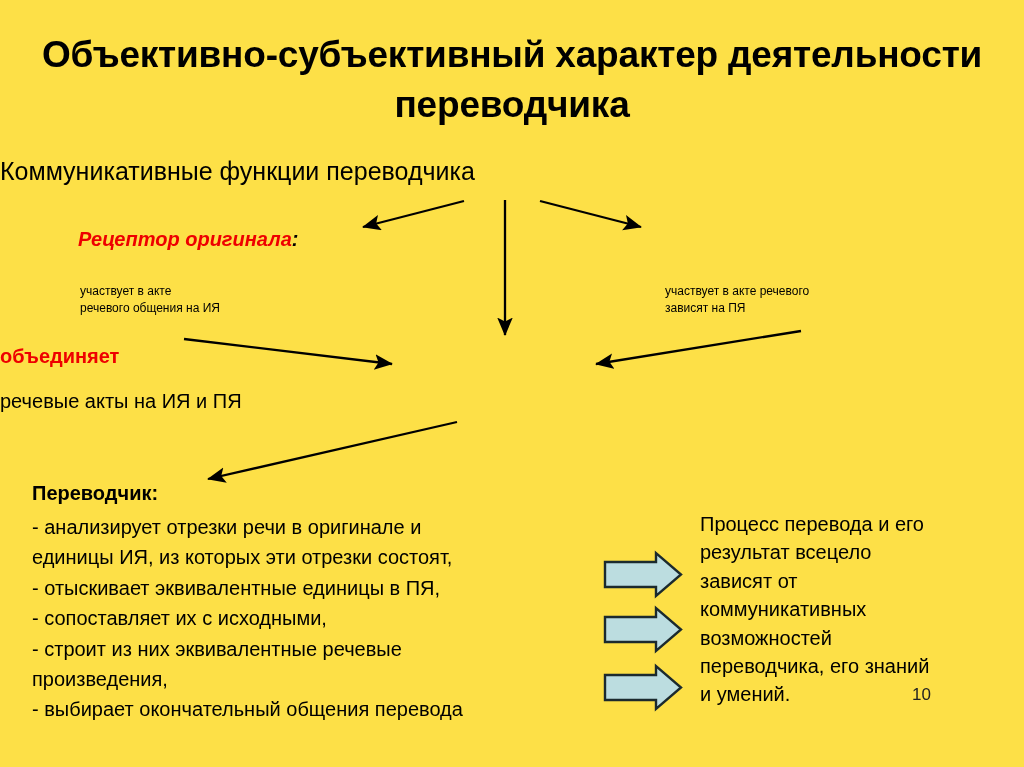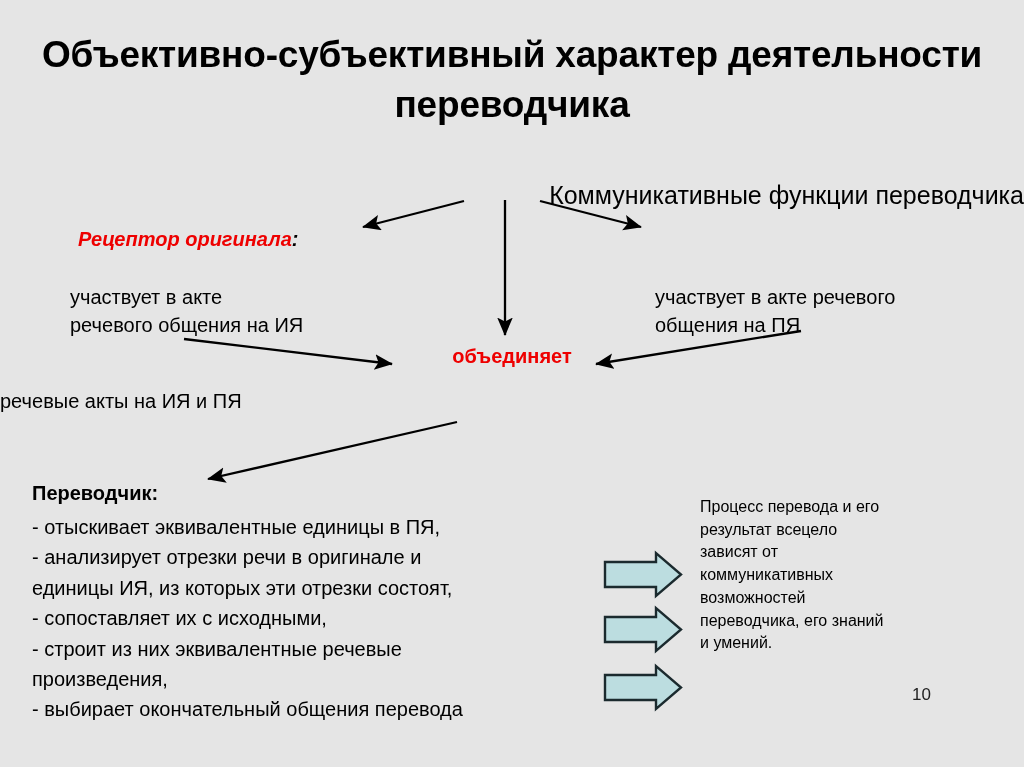"Объективно-субъективный характер" #slide { background: #e5e5e5 -> #fde047 }
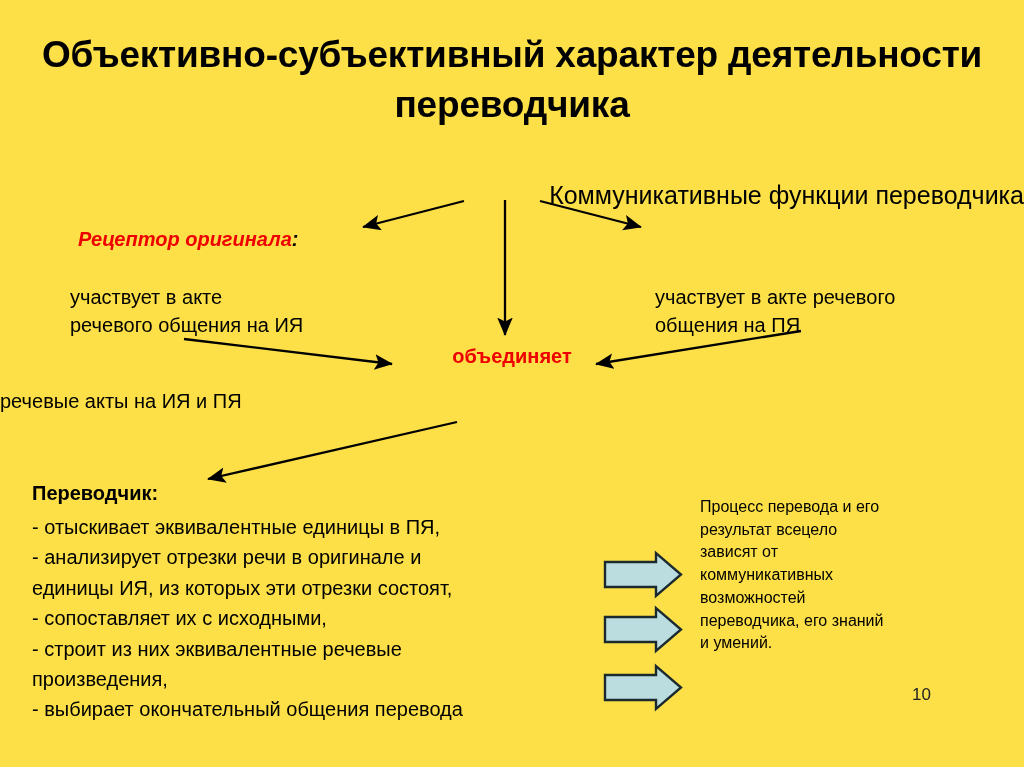"Коммуникативные функции переводчика" .subtitle { text-align: right -> left; top: 180px -> 156px }
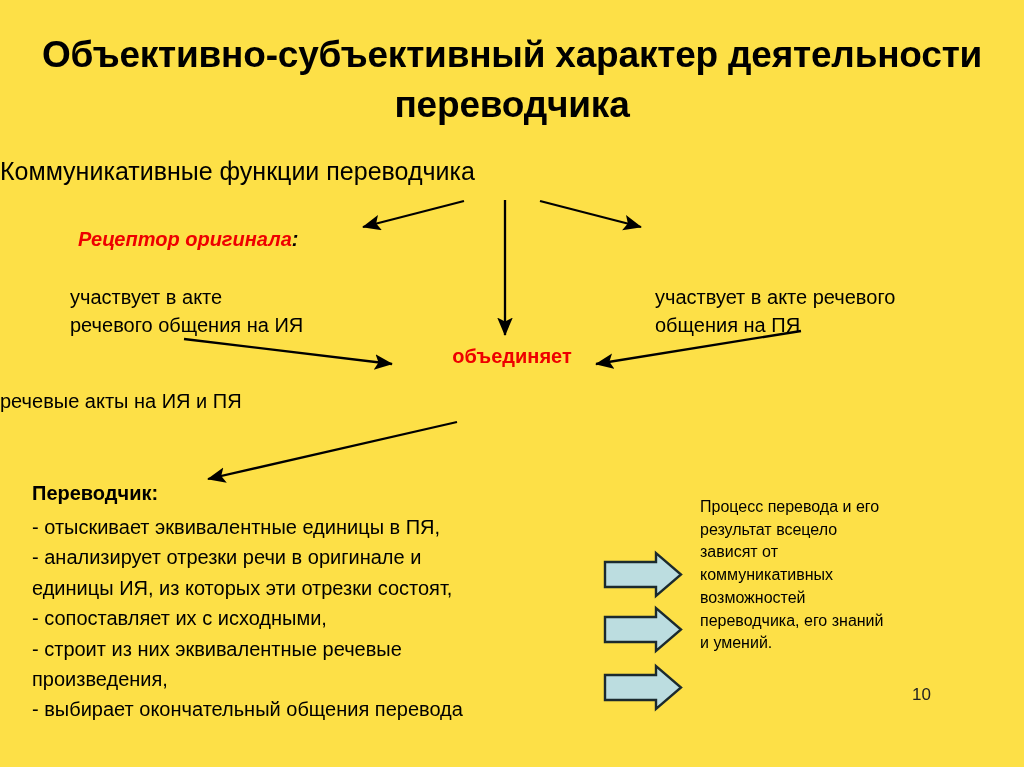"участвует в акте" .branch-body { font-size: 20px -> 12px; margin-left: none -> 10px }
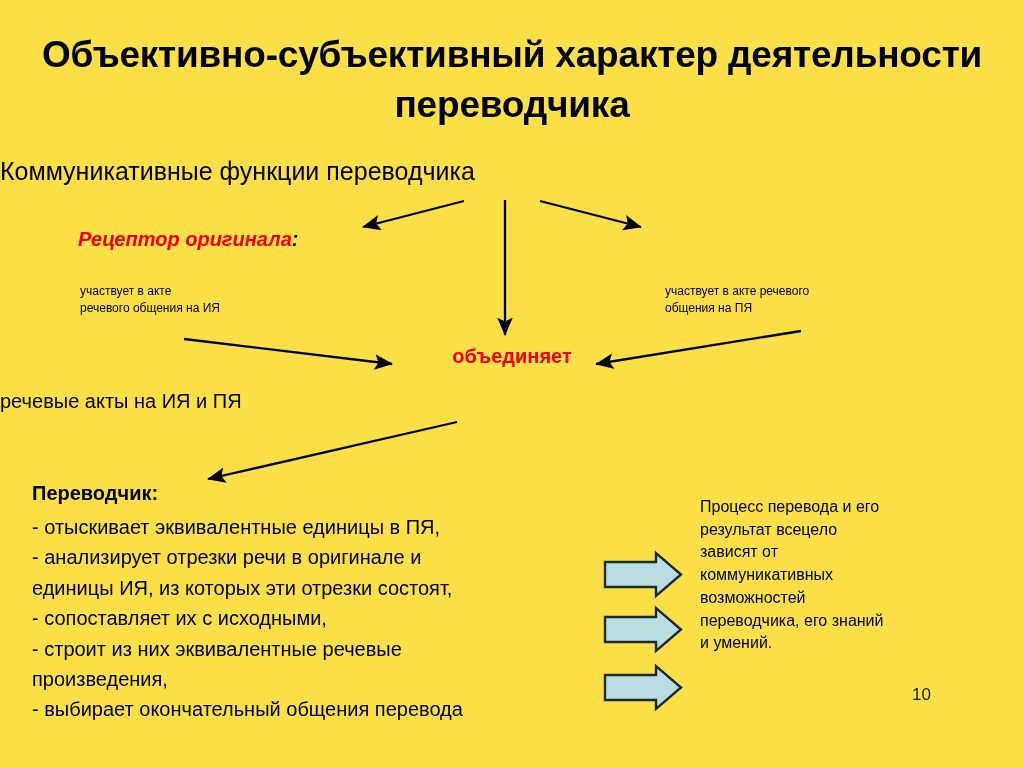"участвует в акте речевого" div.branch-body { text: общения -> зависят }
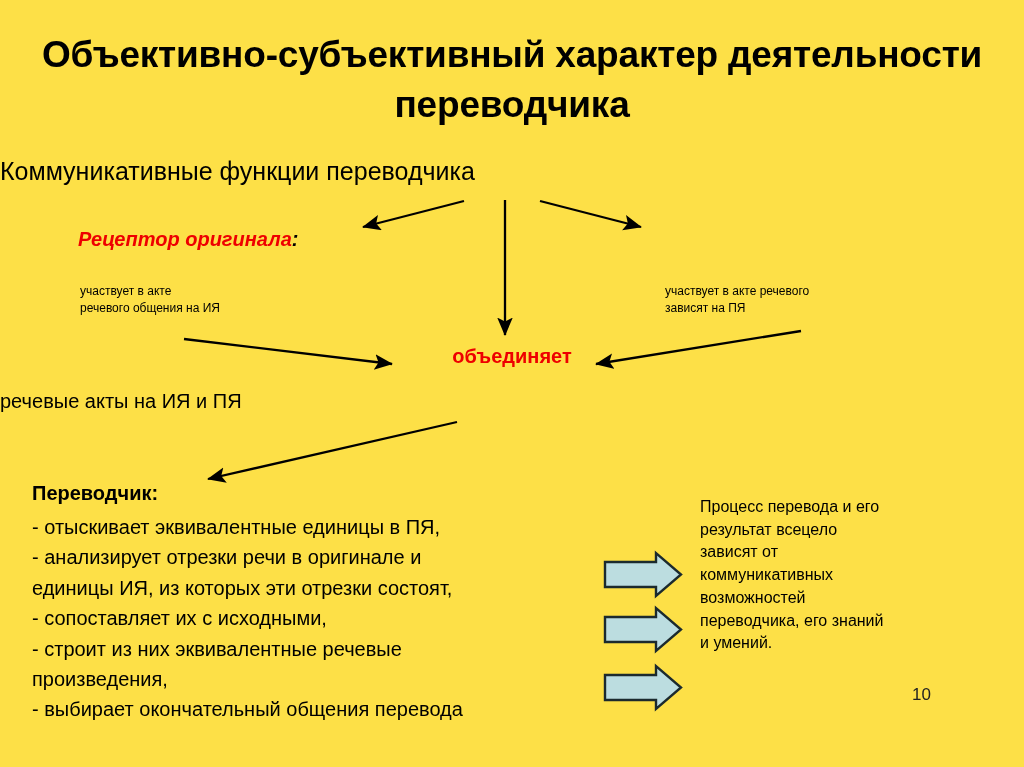"объединяет" .center-word { text-align: center -> none }
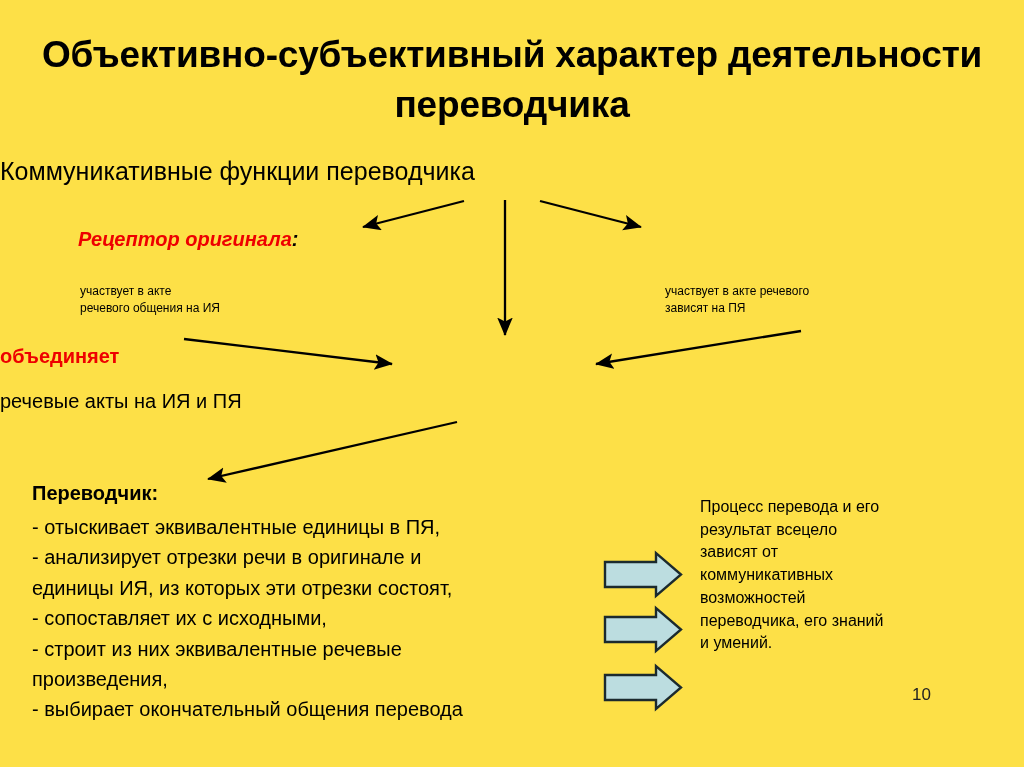"Процесс перевода и его" .conclusion { font-size: 16px -> 20px; top: 496px -> 510px }
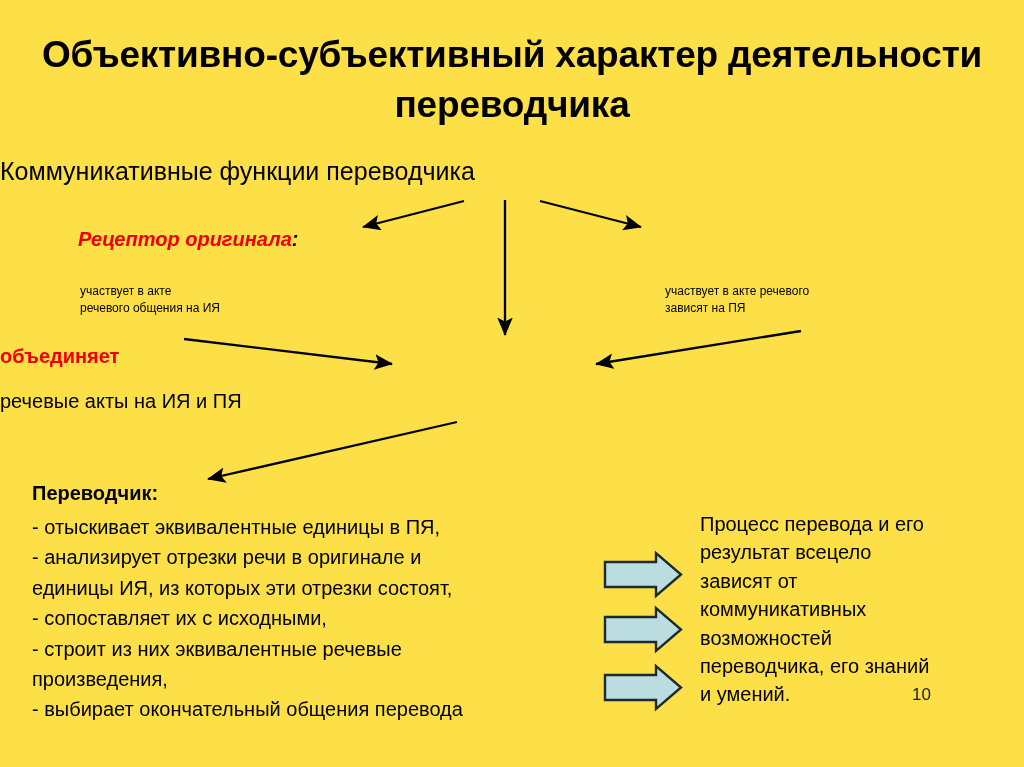"- отыскивает эквивалентные единицы в" li { order: before "- анализирует отрезки речи в" -> after "- анализирует отрезки речи в" }
